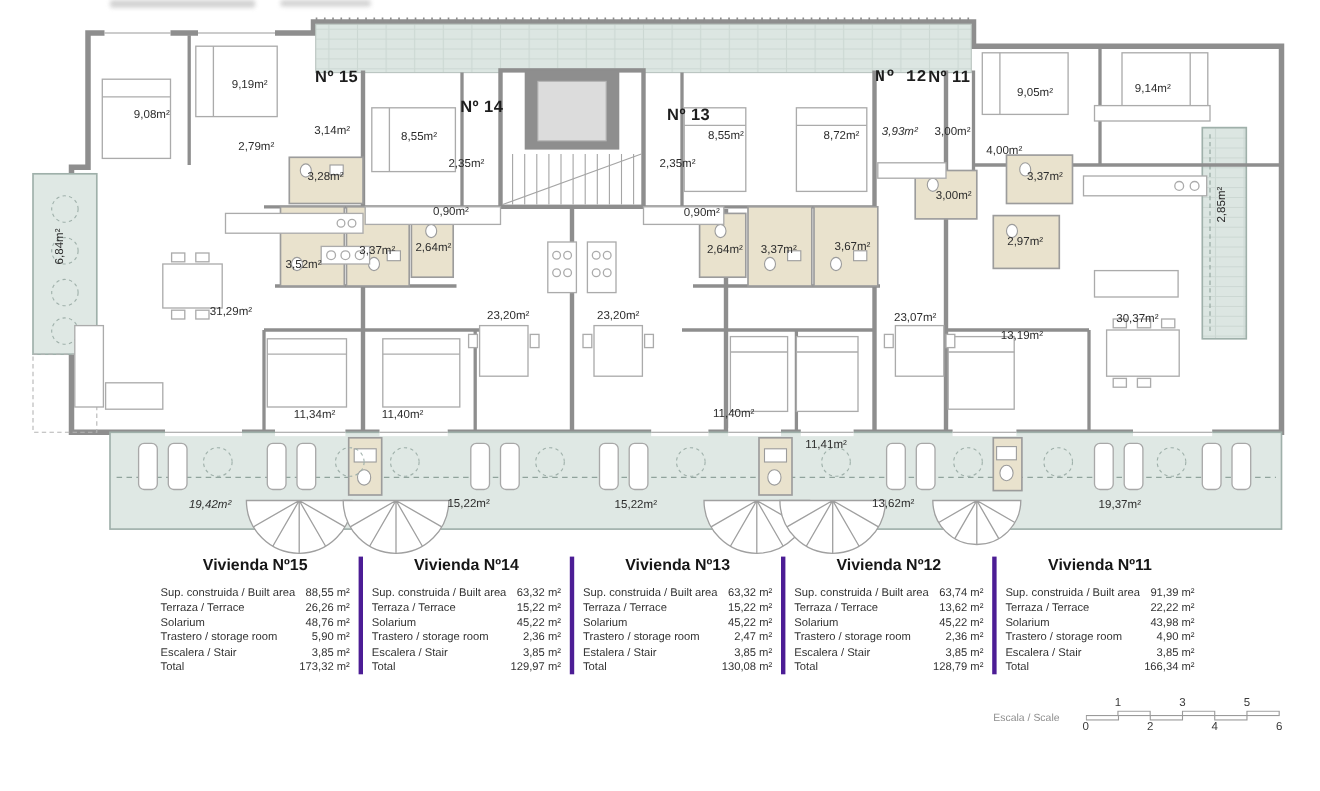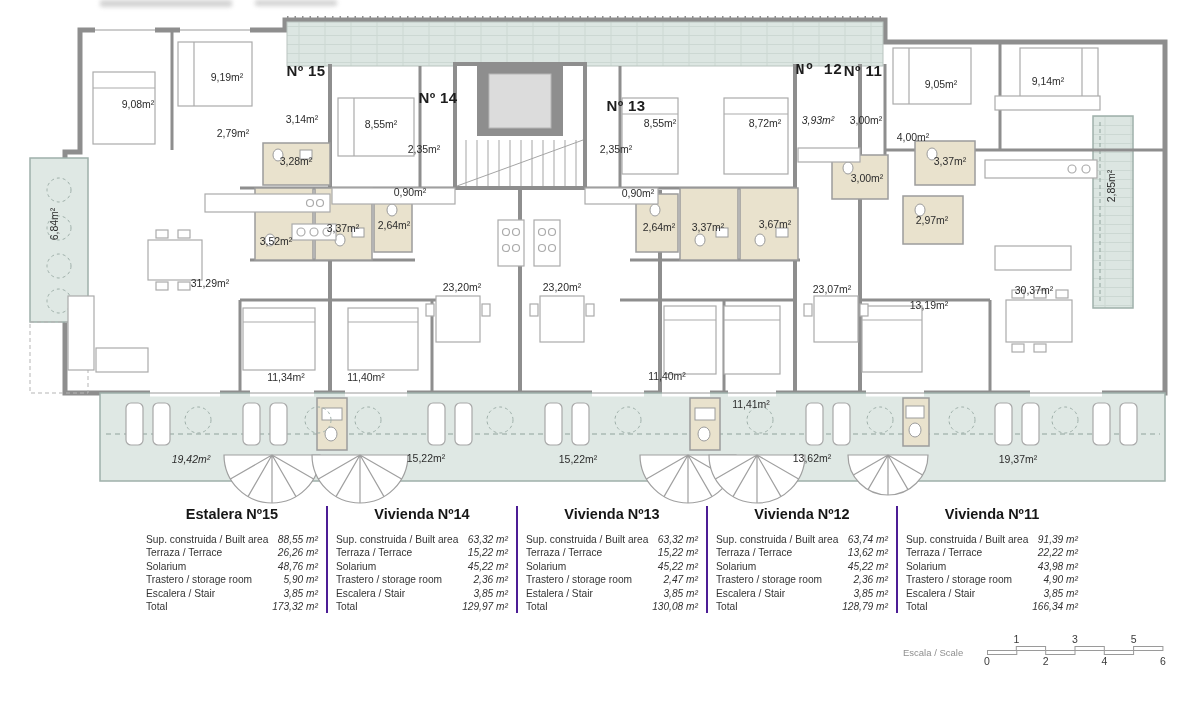"Estalera Nº15" div.viv-title { text: Estalera -> Vivienda }
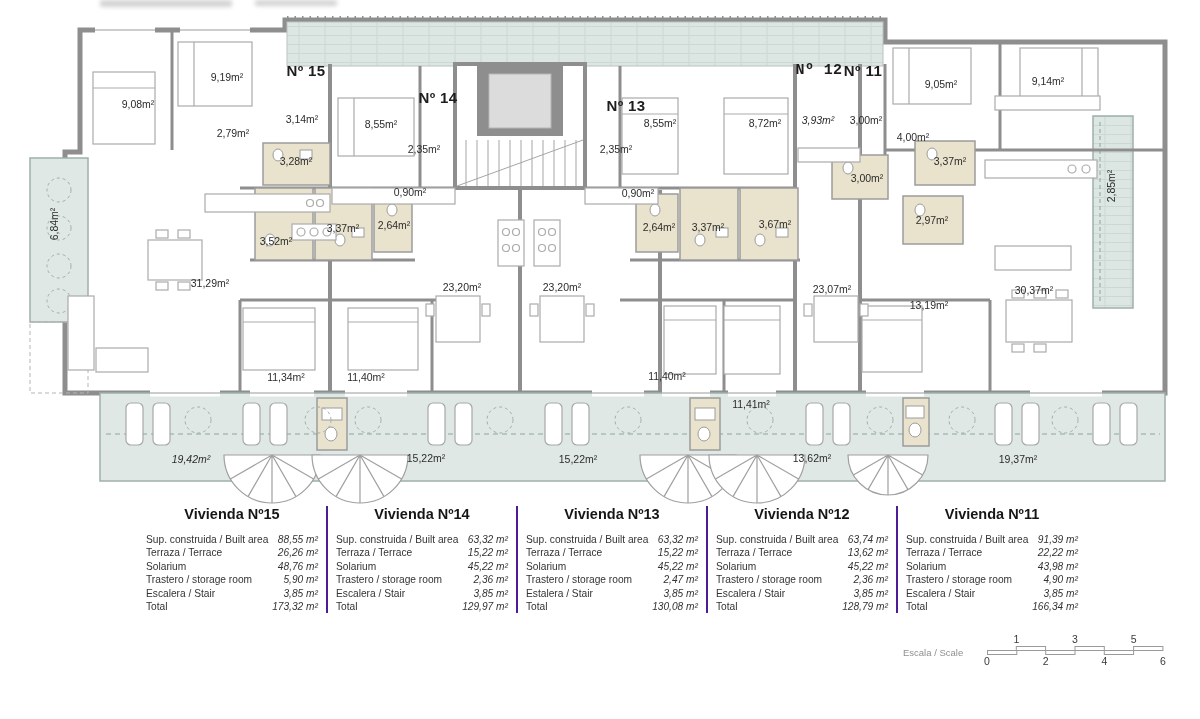"Vivienda Nº14" .viv + .viv { border-left: 2px solid #4c1d95 -> 4px solid #4c1d95 }
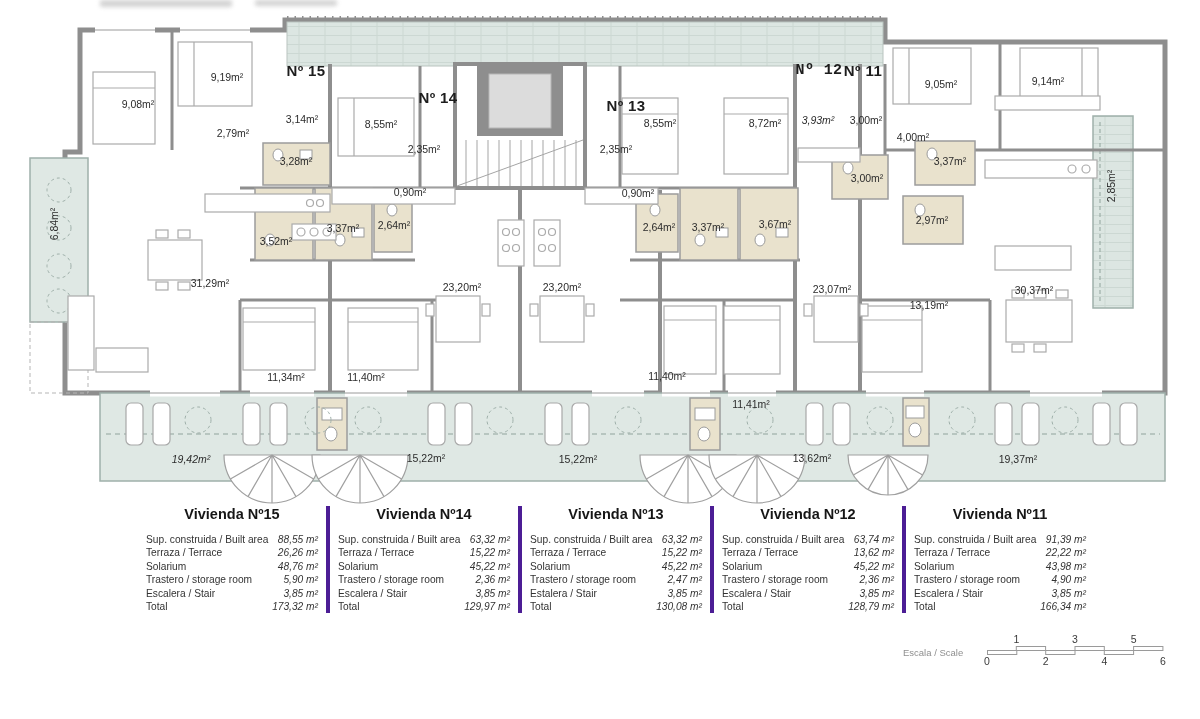"88,55 m²" .viv-row .val { font-style: italic -> none }
